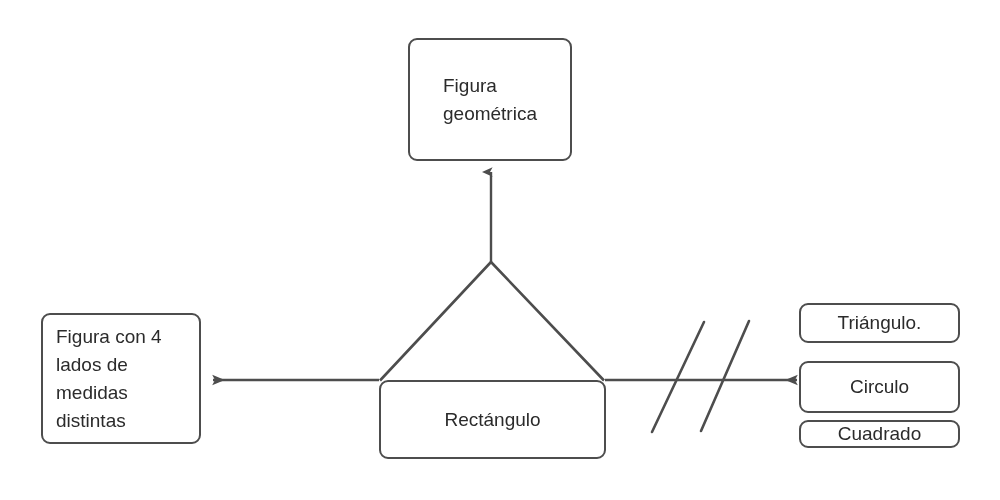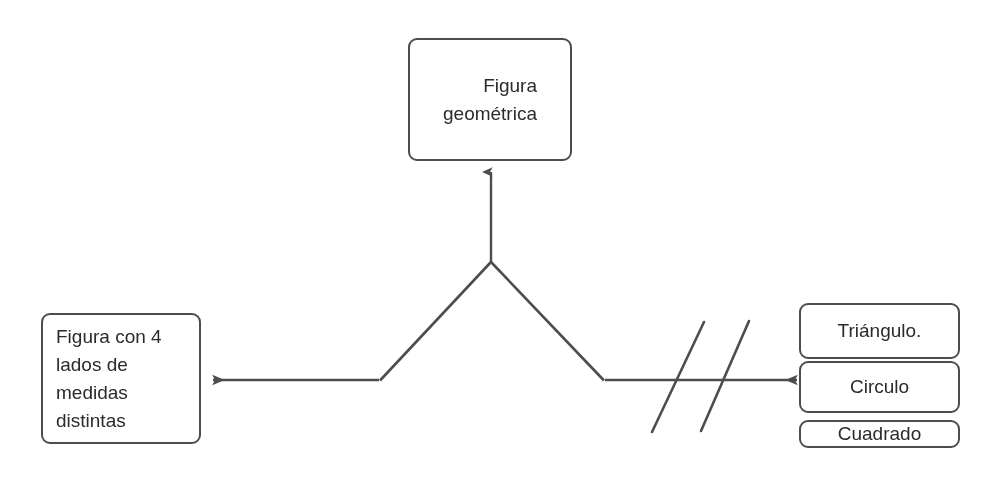"Figura" .node { text-align: right -> left }
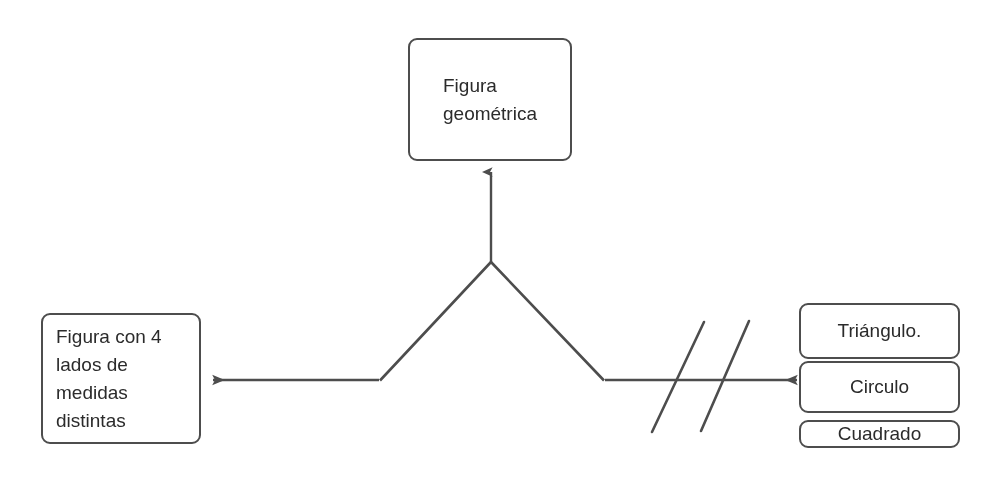"Triángulo." #node-tri { height: 56px -> 40px }
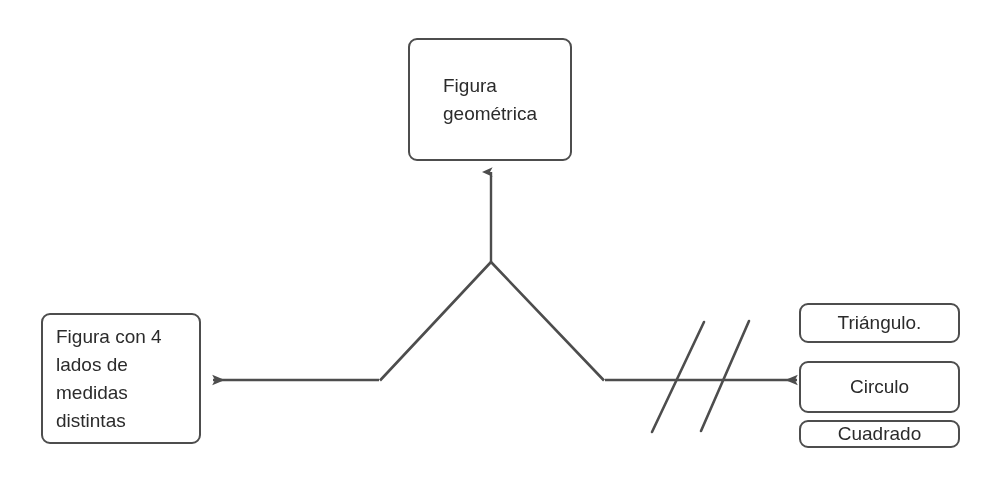"Rectángulo" div.node { html: none -> <div> <span>Rectángulo</span> </div> }
